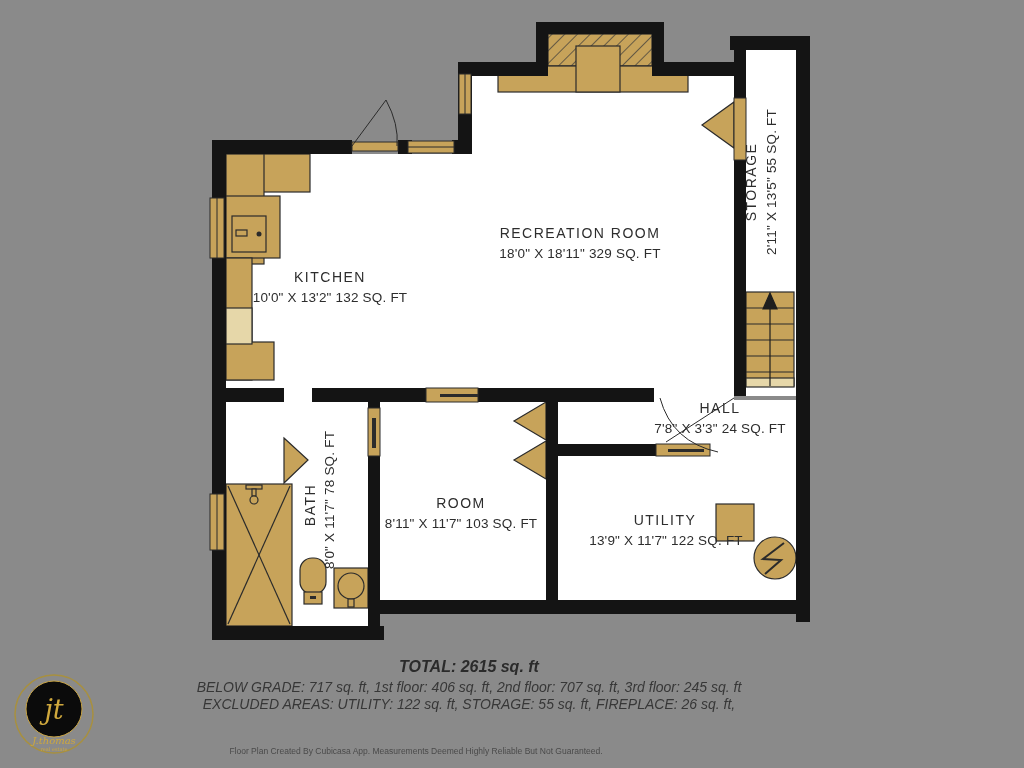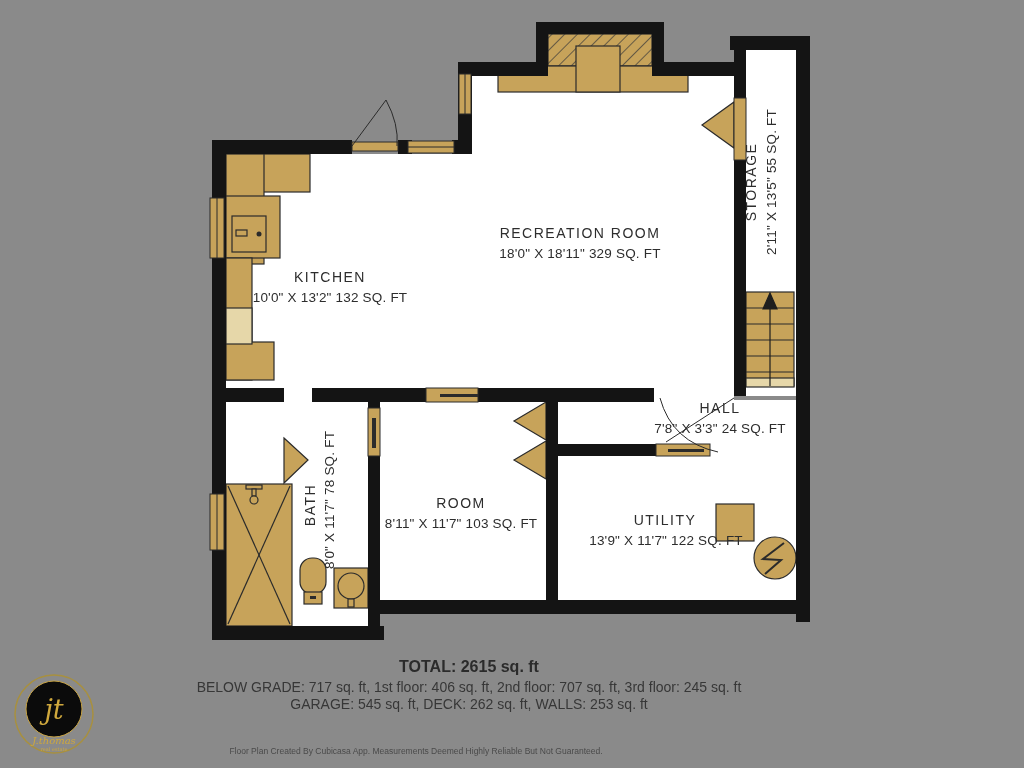"TOTAL: 2615 sq. ft" .summary { font-style: none -> italic }
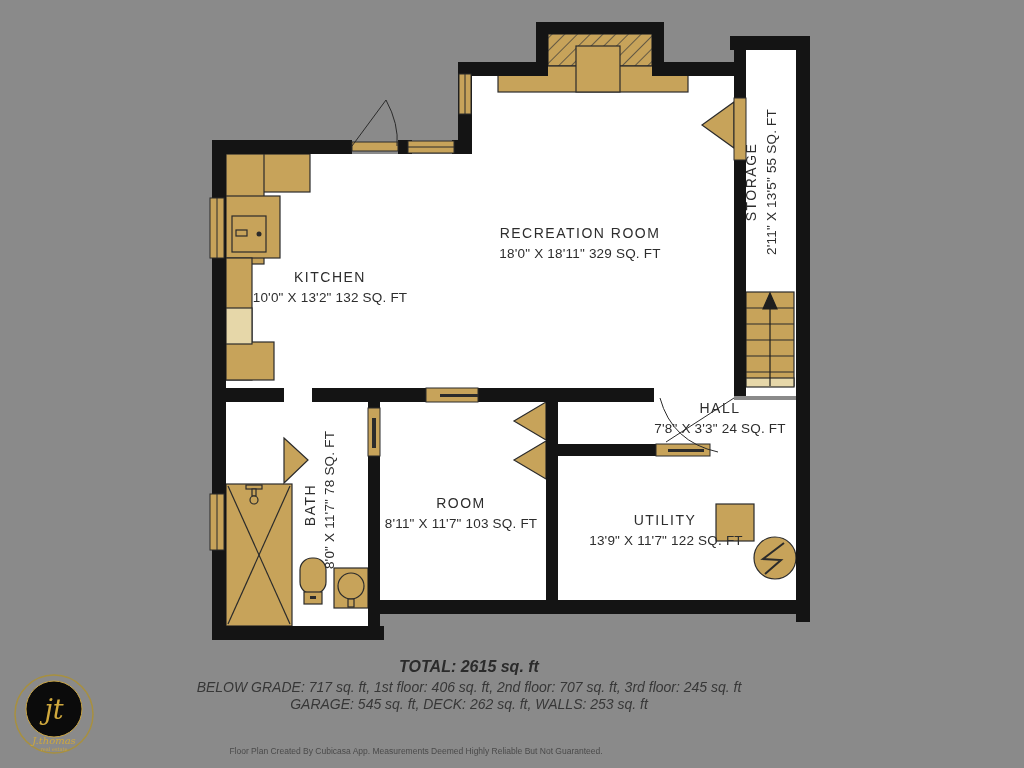"EXCLUDED AREAS: UTILITY: 122 sq." div.line { html: none -> <div>EXCLUDED AREAS: UTILITY: 122 sq. ft, STORAGE: 55 sq. ft, FIREPLACE: 26 sq. ft,</div> }
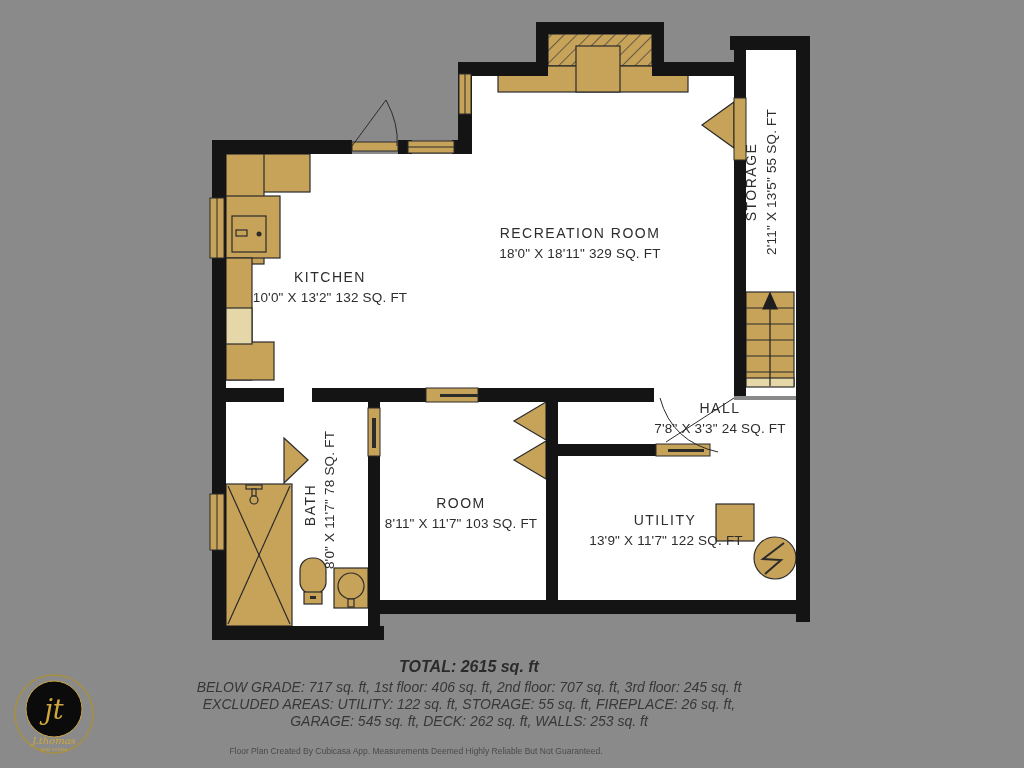"GARAGE: 545 sq. ft, DECK:" div.line { html: <div>GARAGE: 545 sq. ft, DECK: 262 sq. ft, WALLS: 253 sq. ft</div> -> none }
